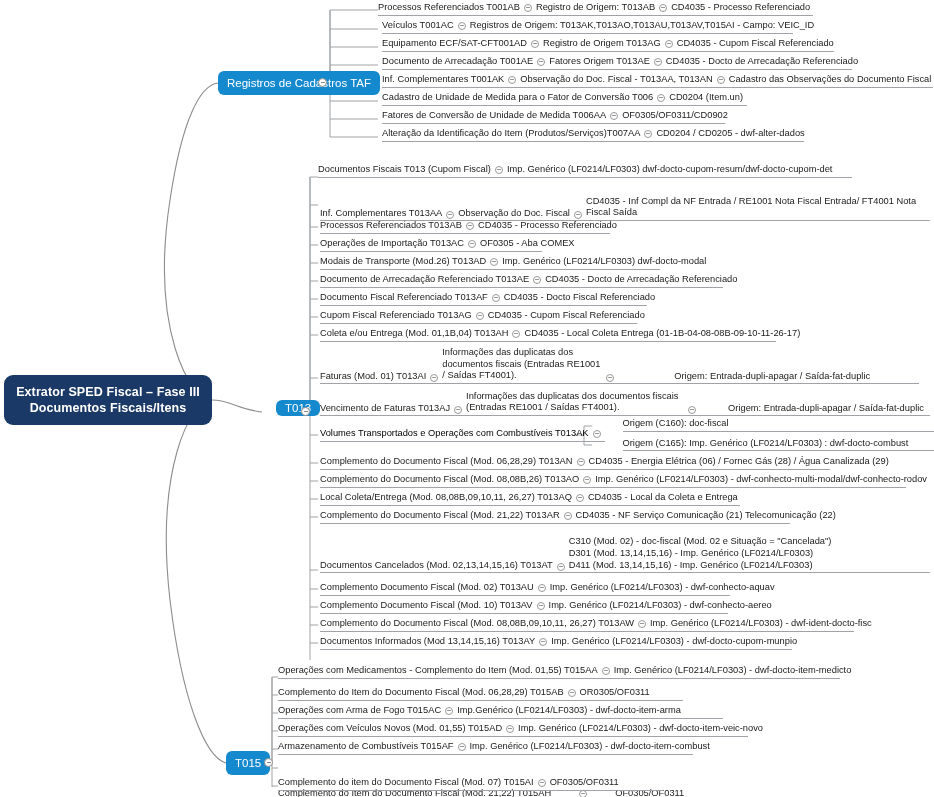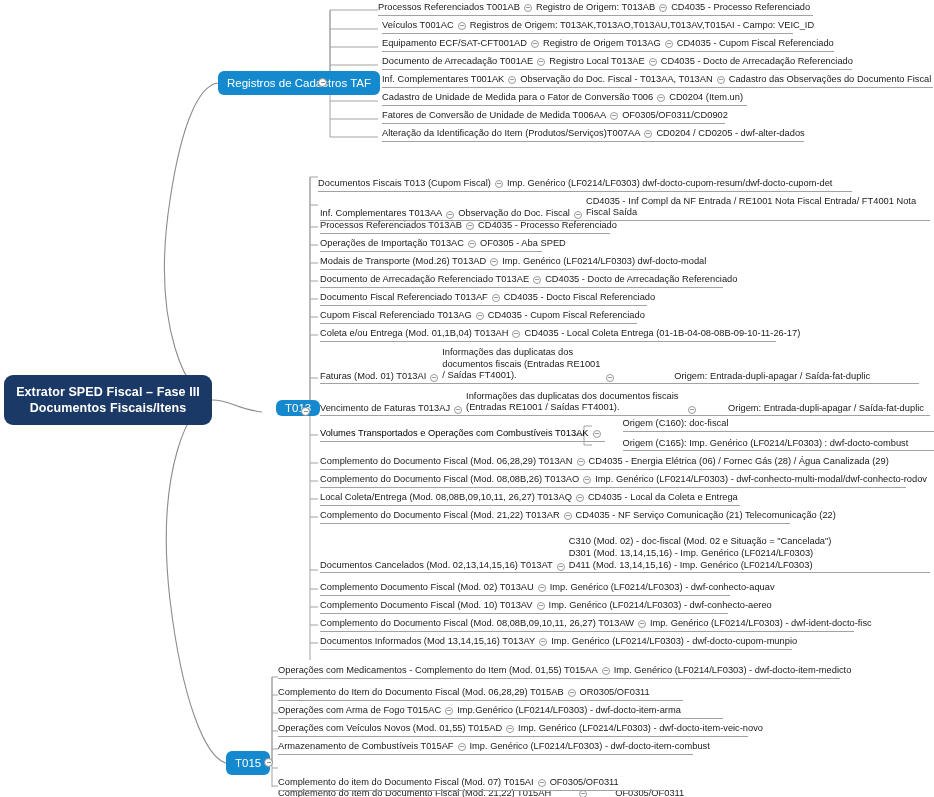"Registro Local T013AE" span.seg { text: Registro Local -> Fatores Origem }
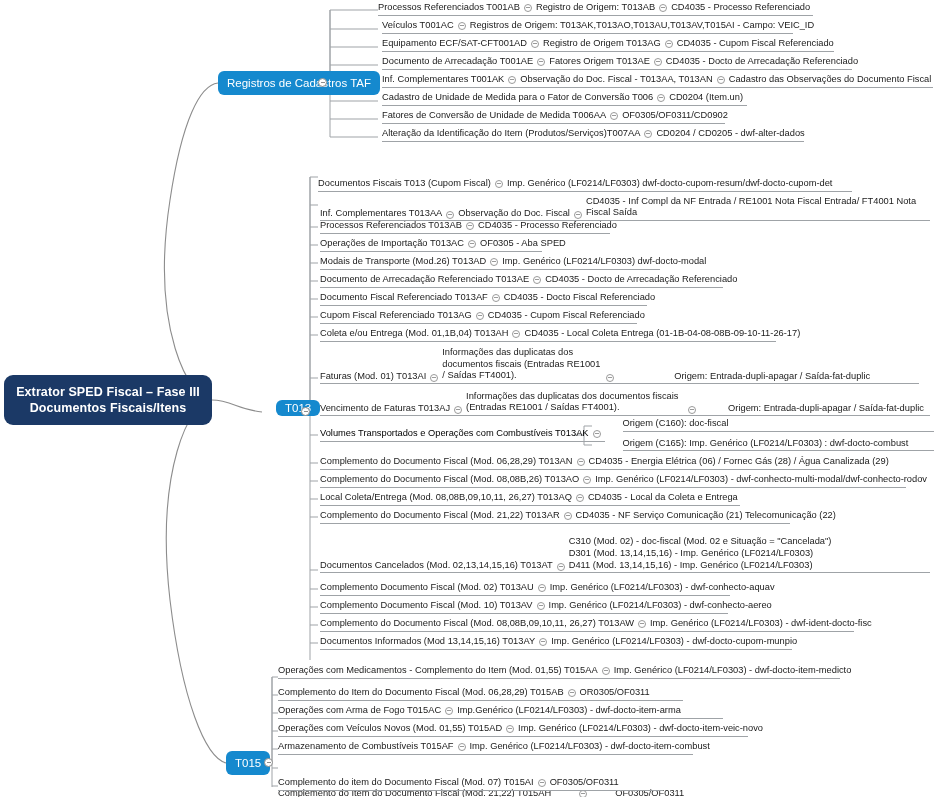"Documentos Fiscais T013 (Cupom Fiscal)" div.leaf { top: 178px -> 164px }
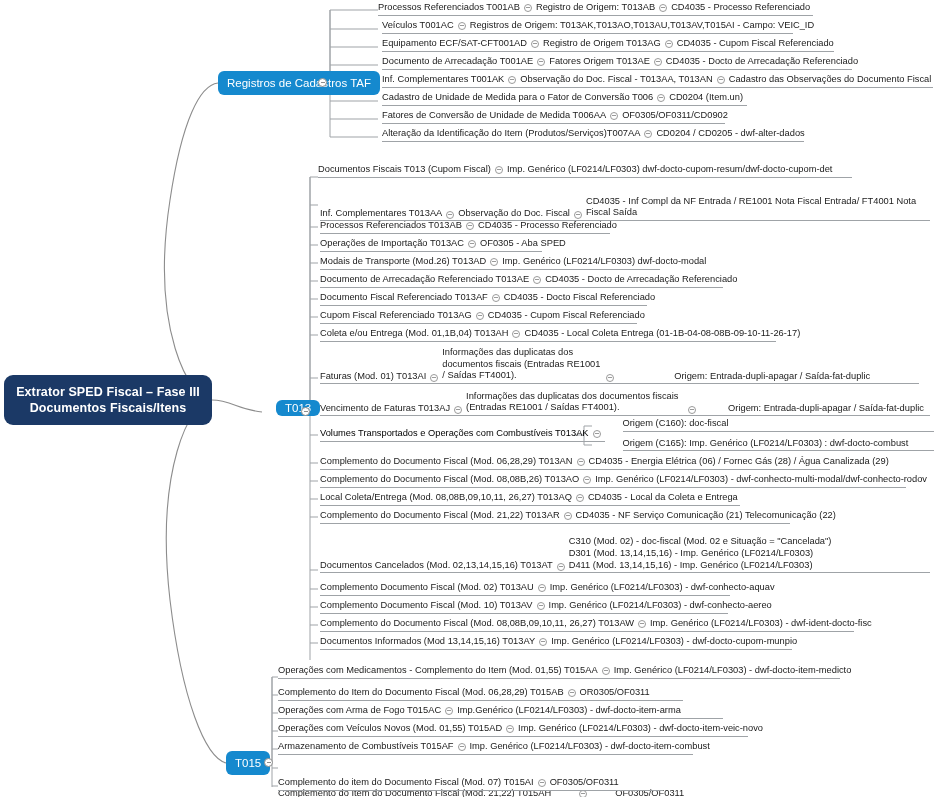"OF0305 - Aba SPED" span.seg { text: SPED -> COMEX }
